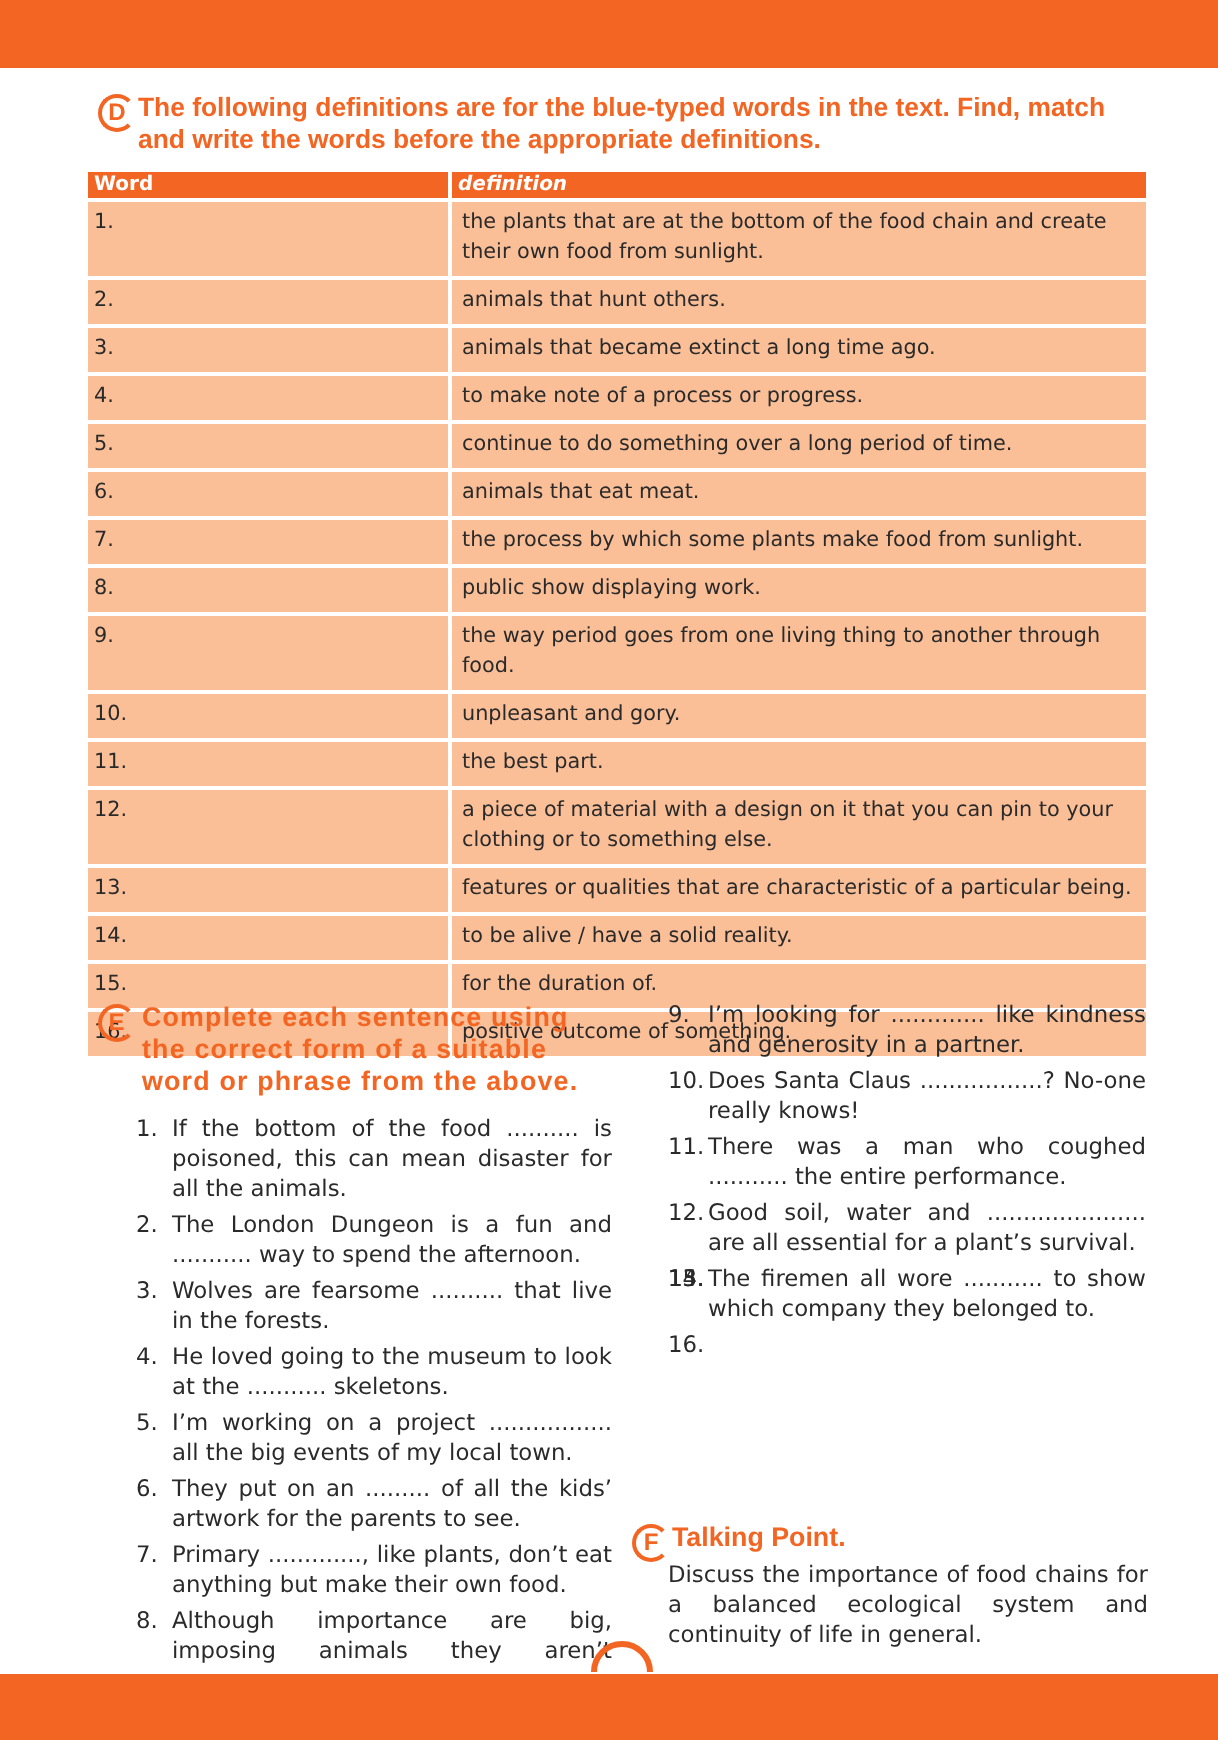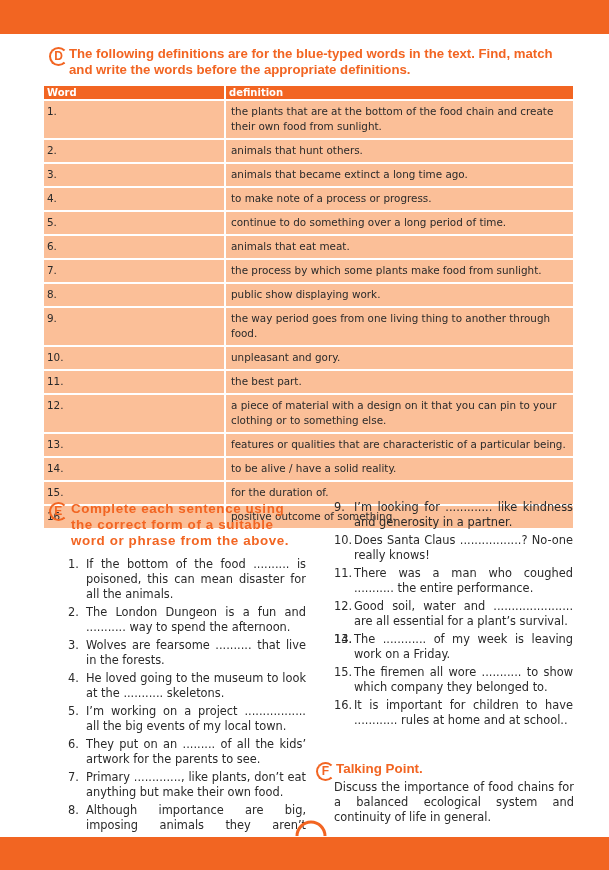"definition" table.words th:last-child { font-style: none -> italic }
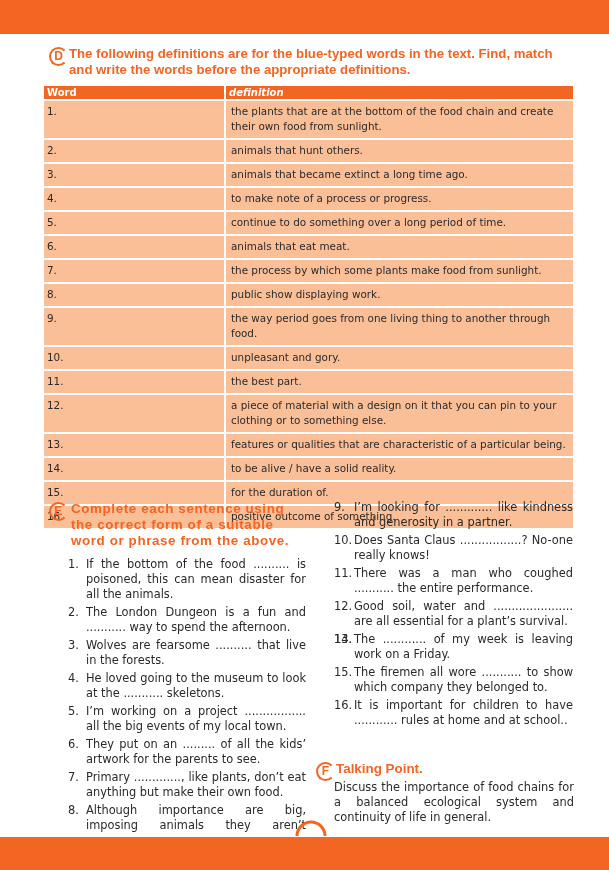"The ............ of my week" span { html: <span>The ............ of my week is leaving work on a Friday.</span> -> none }
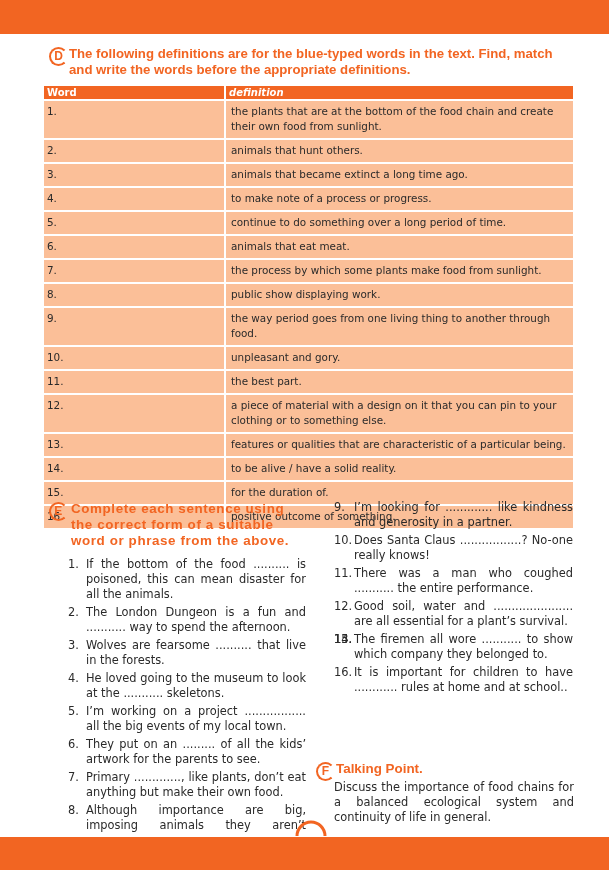"It is important for children" span { html: <span>It is important for children to have ............ rules at home and at school..</span> -> none }
